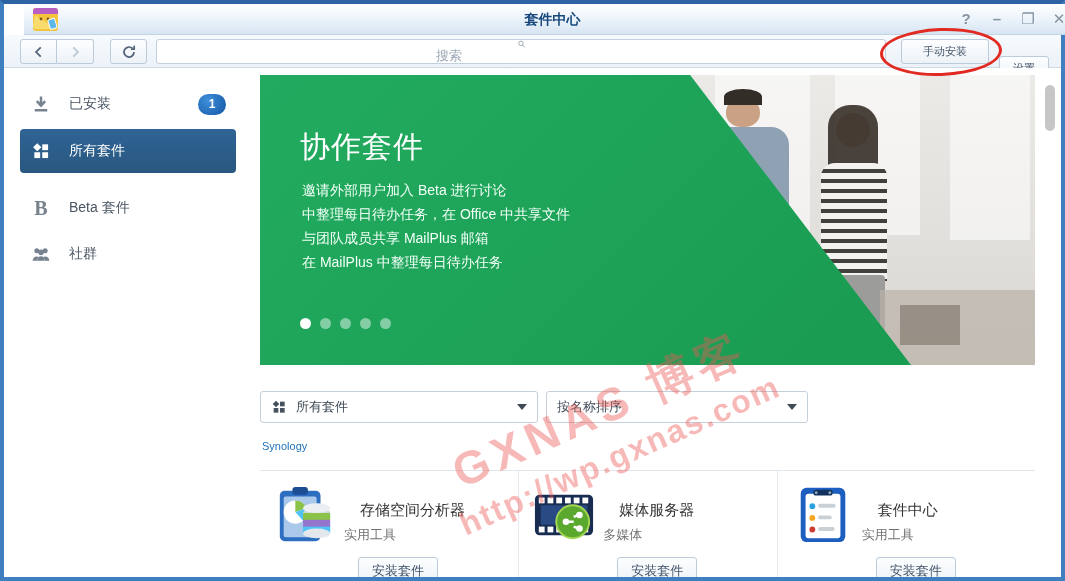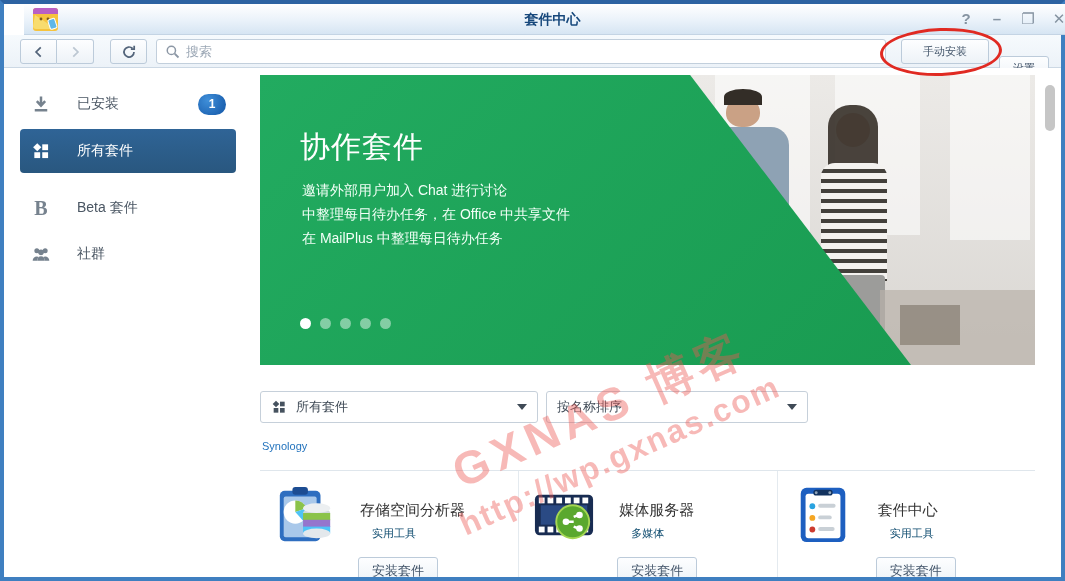"搜索" .search-box { flex-direction: none -> column }
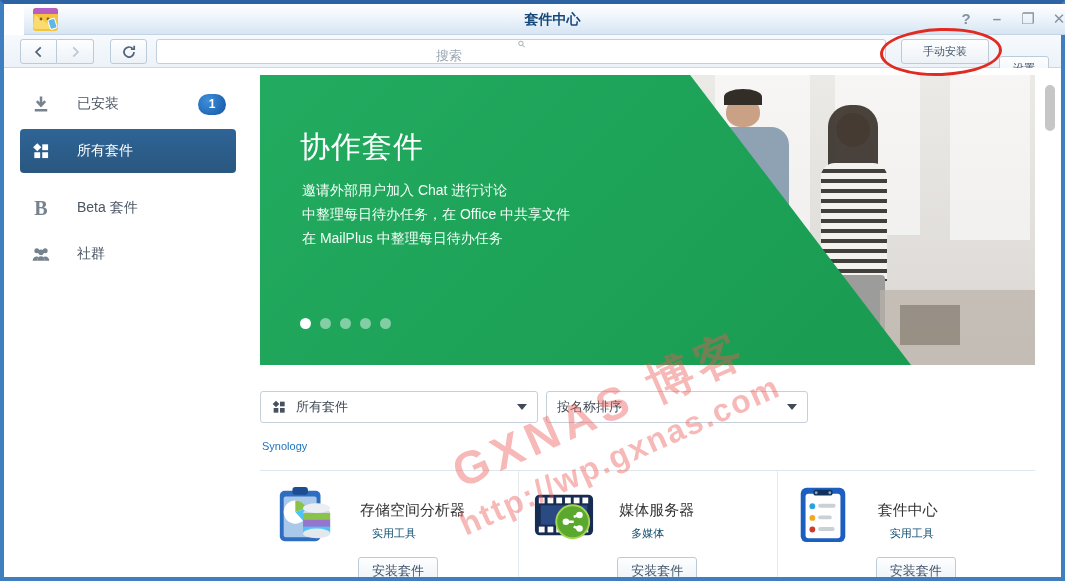"已安装" .side-item { gap: 25px -> 17px }
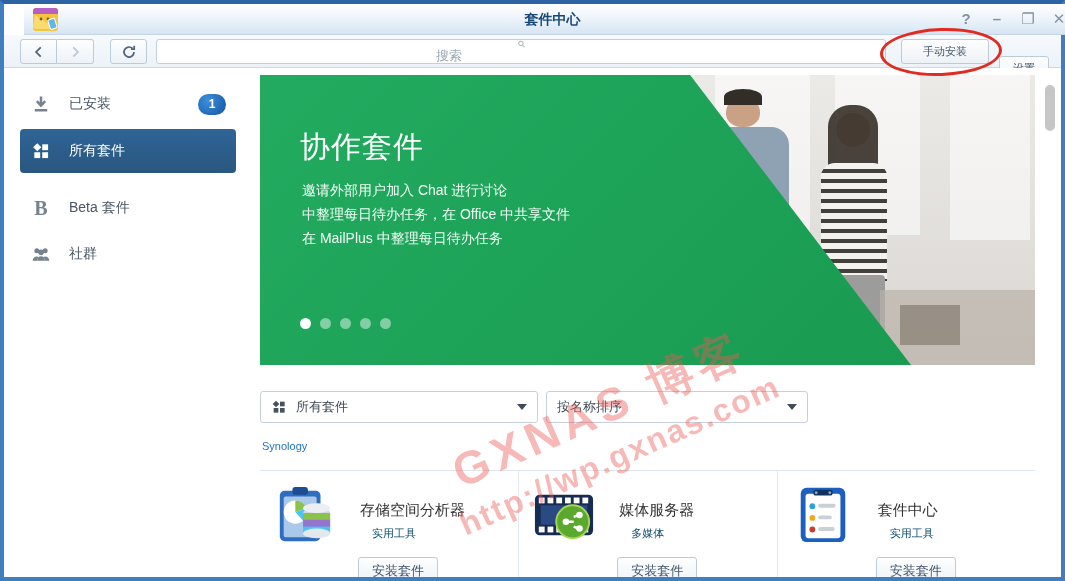"邀请外部用户加入 Chat 进行讨论" div { text: Chat -> Beta }
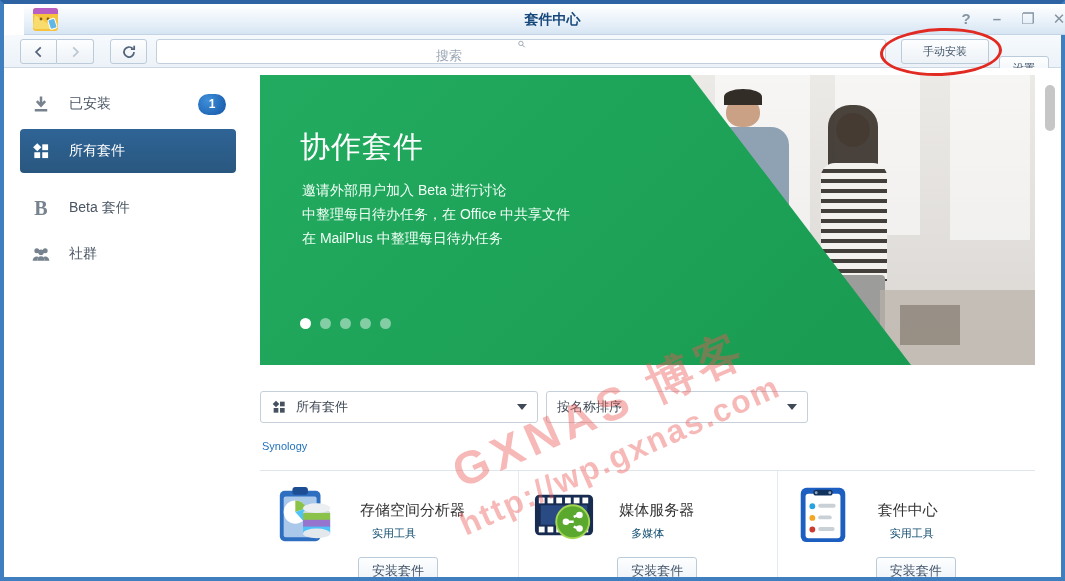"与团队成员共享 MailPlus 邮箱" div { html: none -> <div>与团队成员共享 MailPlus 邮箱</div> }
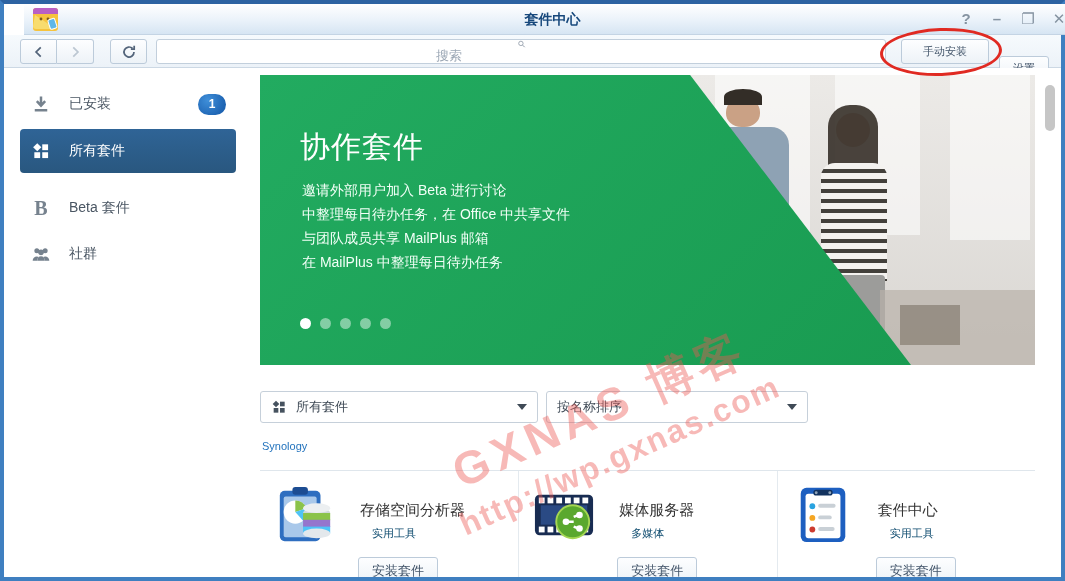"实用工具" .card-cat { color: #0c4a6e -> #737373; font-size: 11px -> 13px; left: 112px -> 84px }
